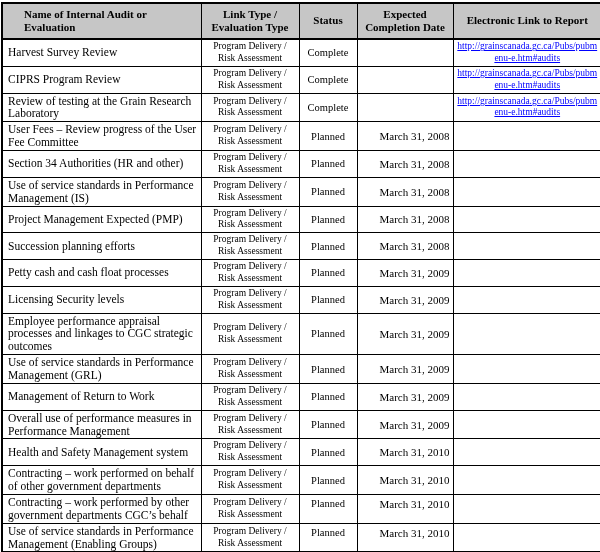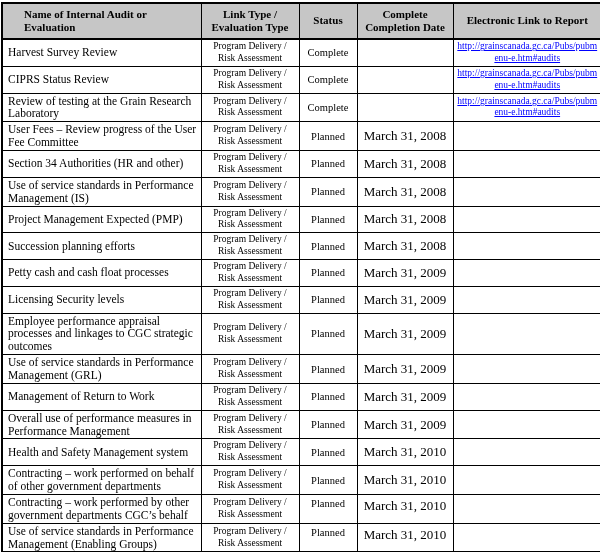"Complete Completion Date" th { text: Complete -> Expected }
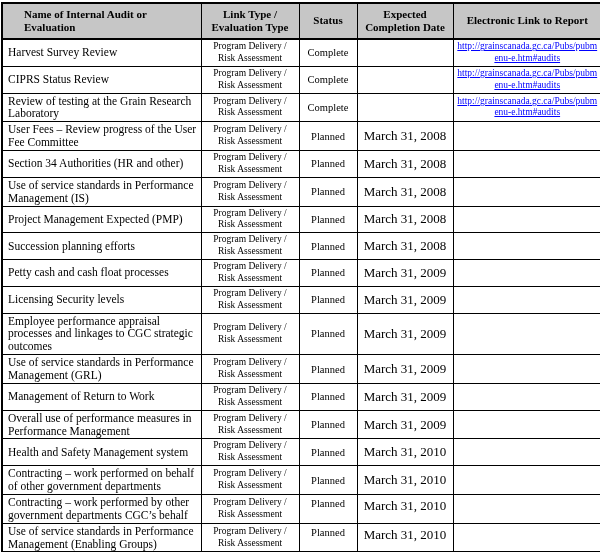"CIPRS Status Review" td.name { text: Status -> Program }
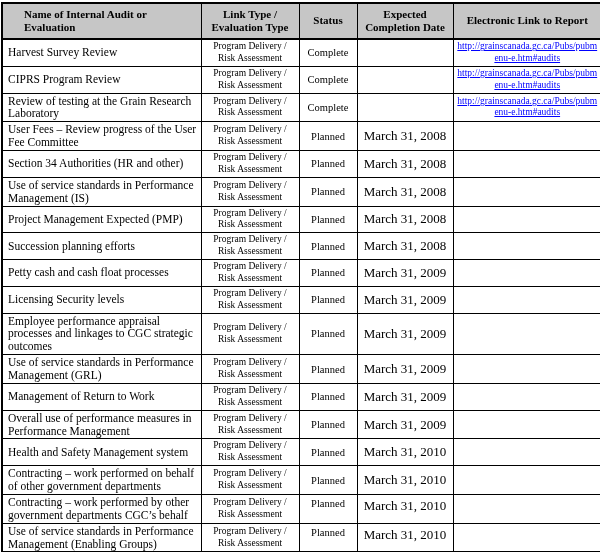"March 31, 2008" td.date { font-size: 13px -> 11px; text-align: center -> right }
